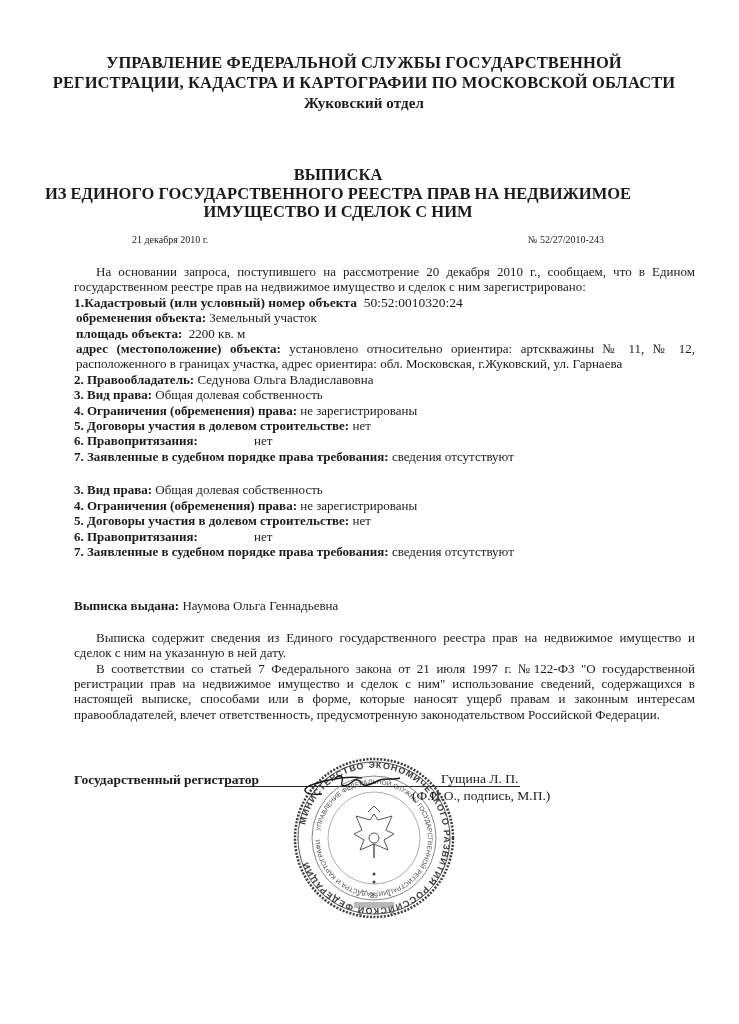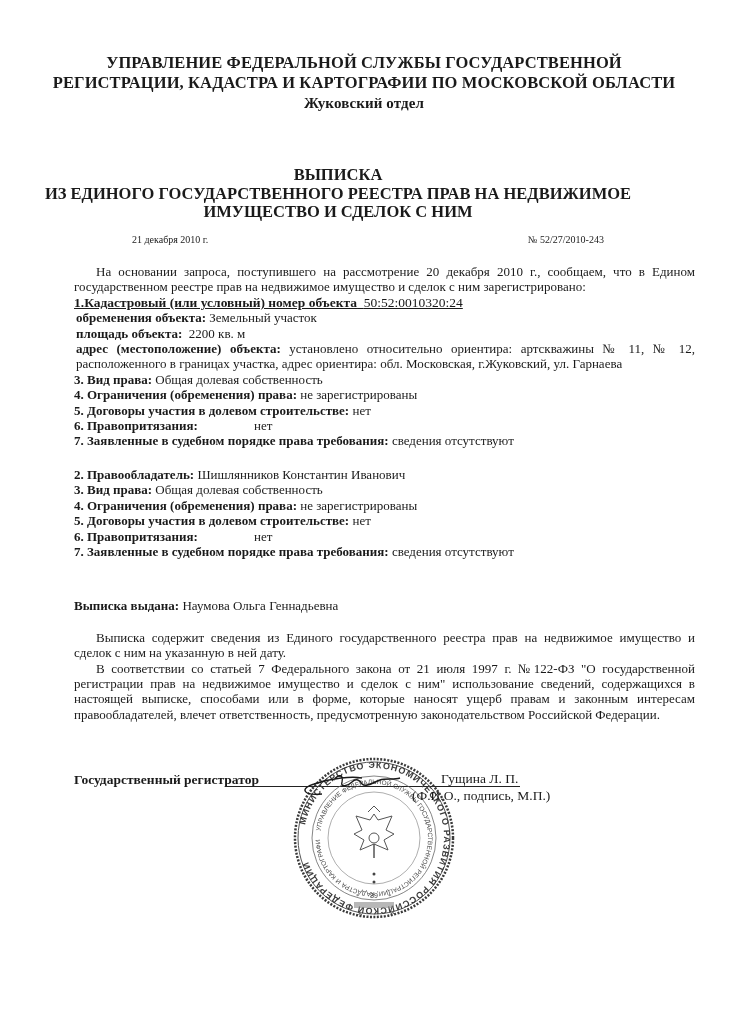"1.Кадастровый (или условный) номер" div.ln { text-decoration: underline -> none }
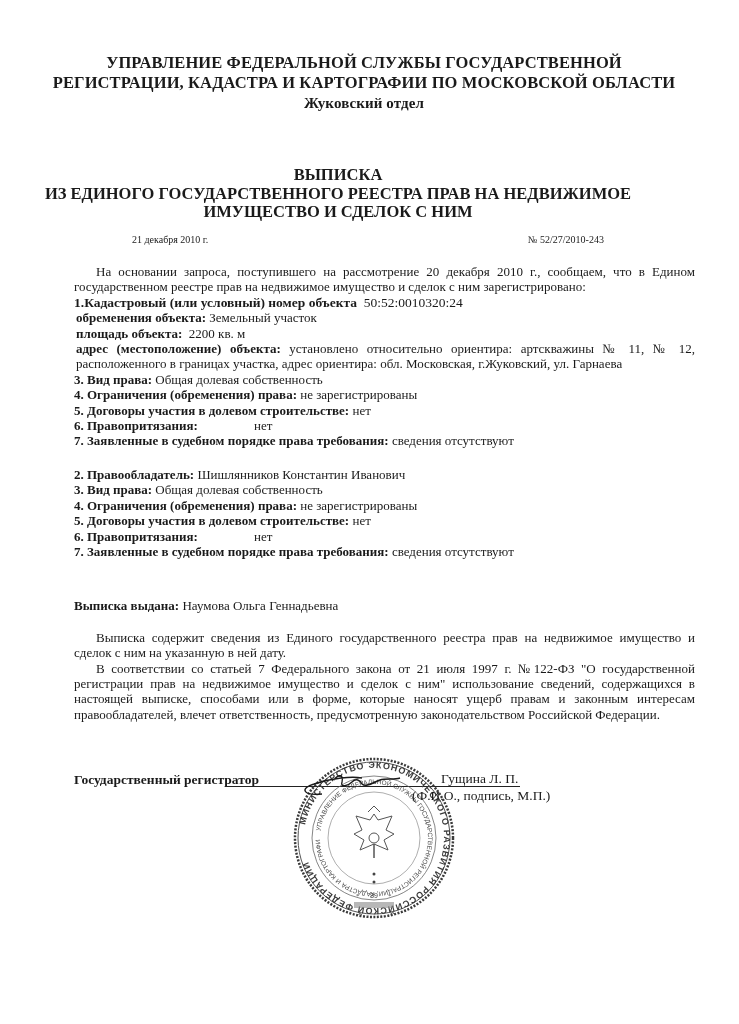"2. Правообладатель: Седунова Ольга" div.ln { html: none -> <div><b>2. Правообладатель:</b> <span>Седунова Ольга Владиславовна</span></div> }
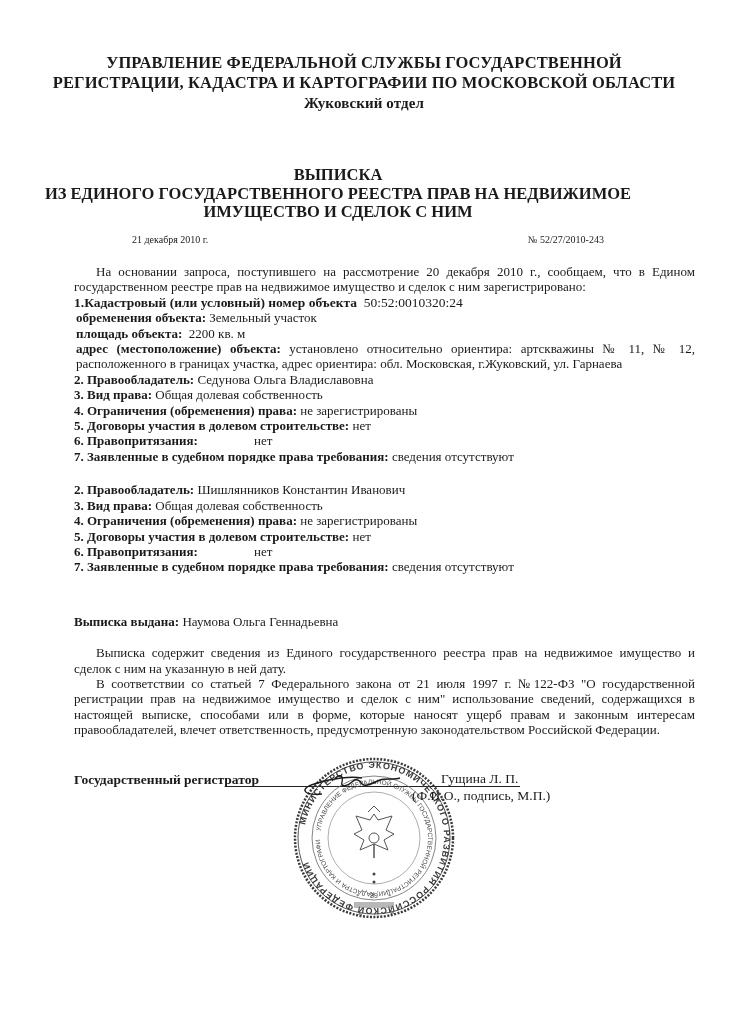"2. Правообладатель: Шишлянников" div.ln { html: <div><b>2. Правообладатель:</b> <span>Шишлянников Константин Иванович</span></div> -> none }
